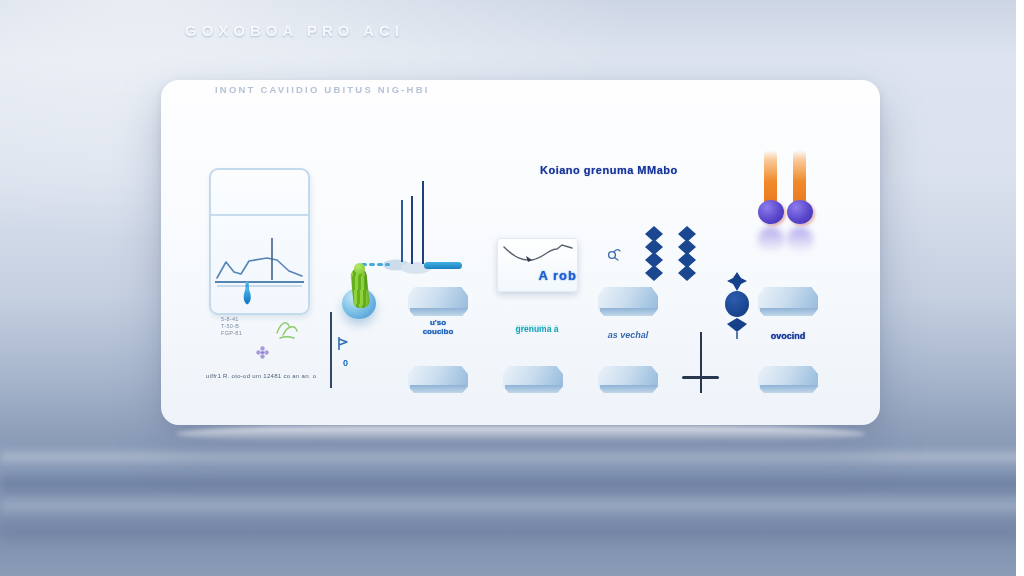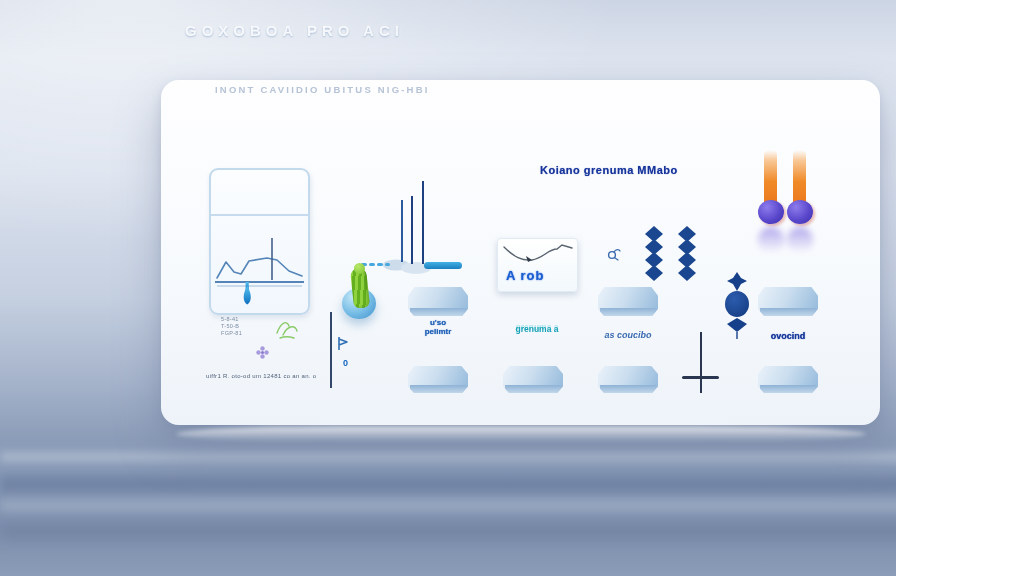"GOXOBOA PRO ACI" .stage { width: 896px -> 1016px }
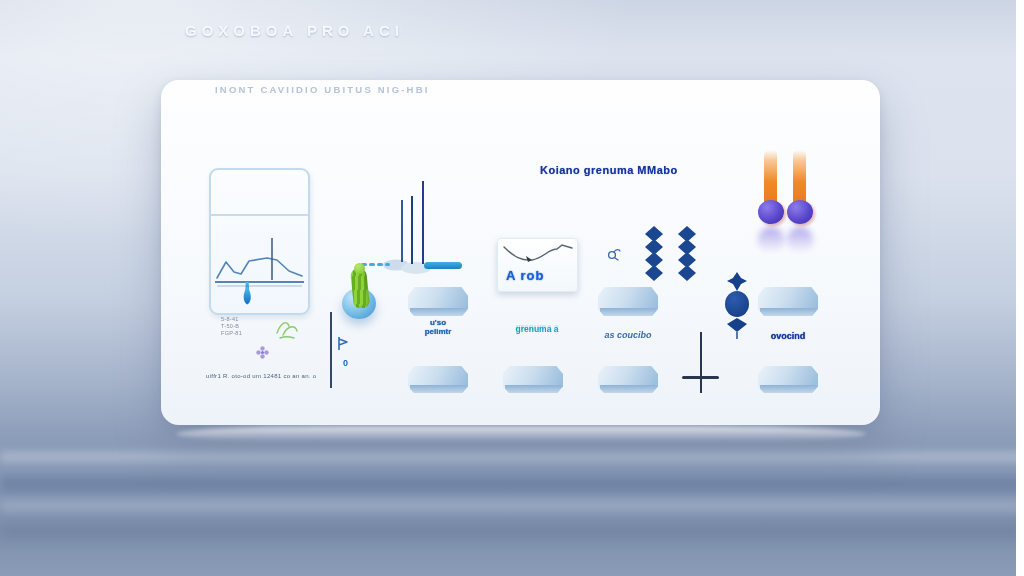"A rob" .mini-card-label { text-align: left -> right }
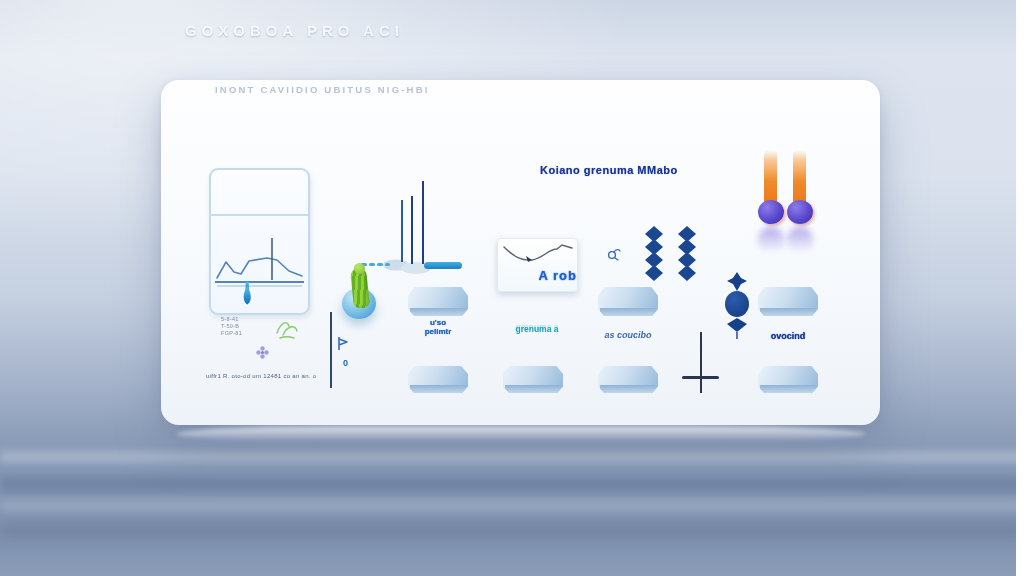"u'so" div.keycap-label { text: pelimtr -> coucibo }
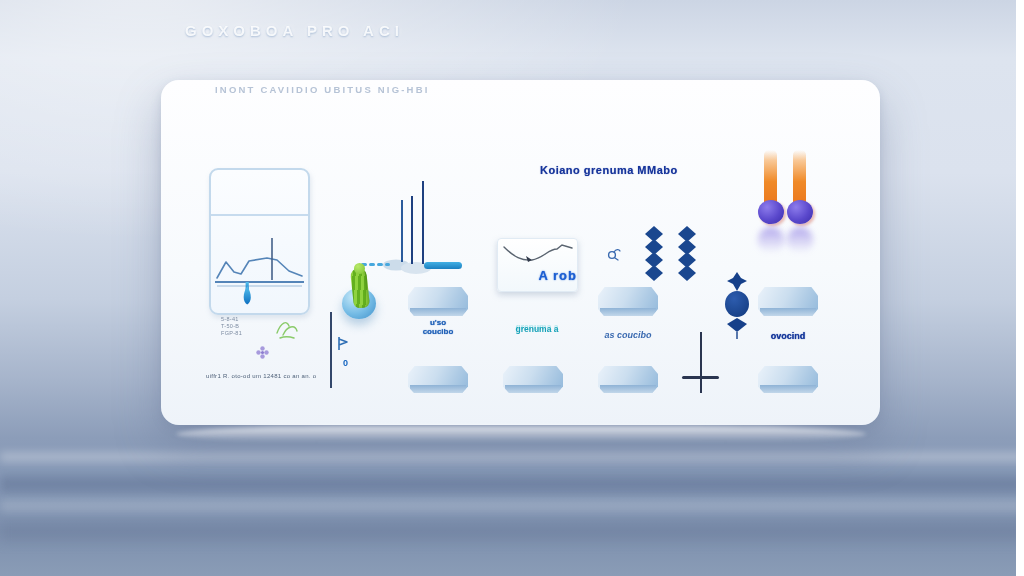"as coucibo" div.keycap-label { text: coucibo -> vechal }
